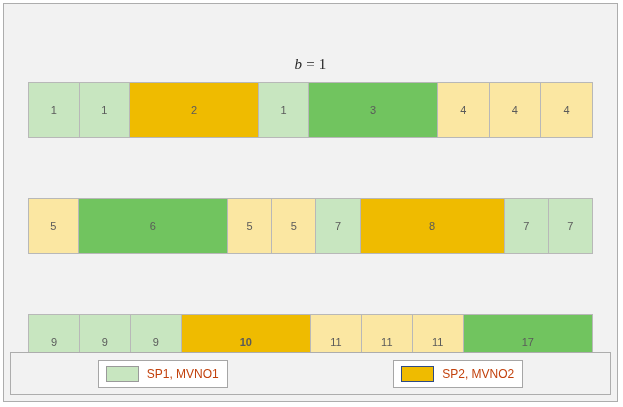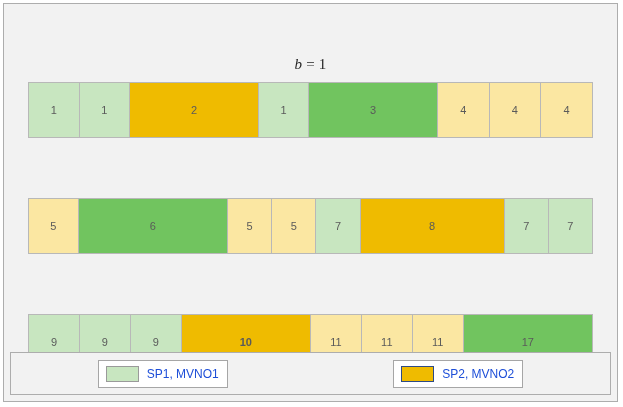"SP1, MVNO1" .legend-label { color: #1d4ed8 -> #c2410c }
